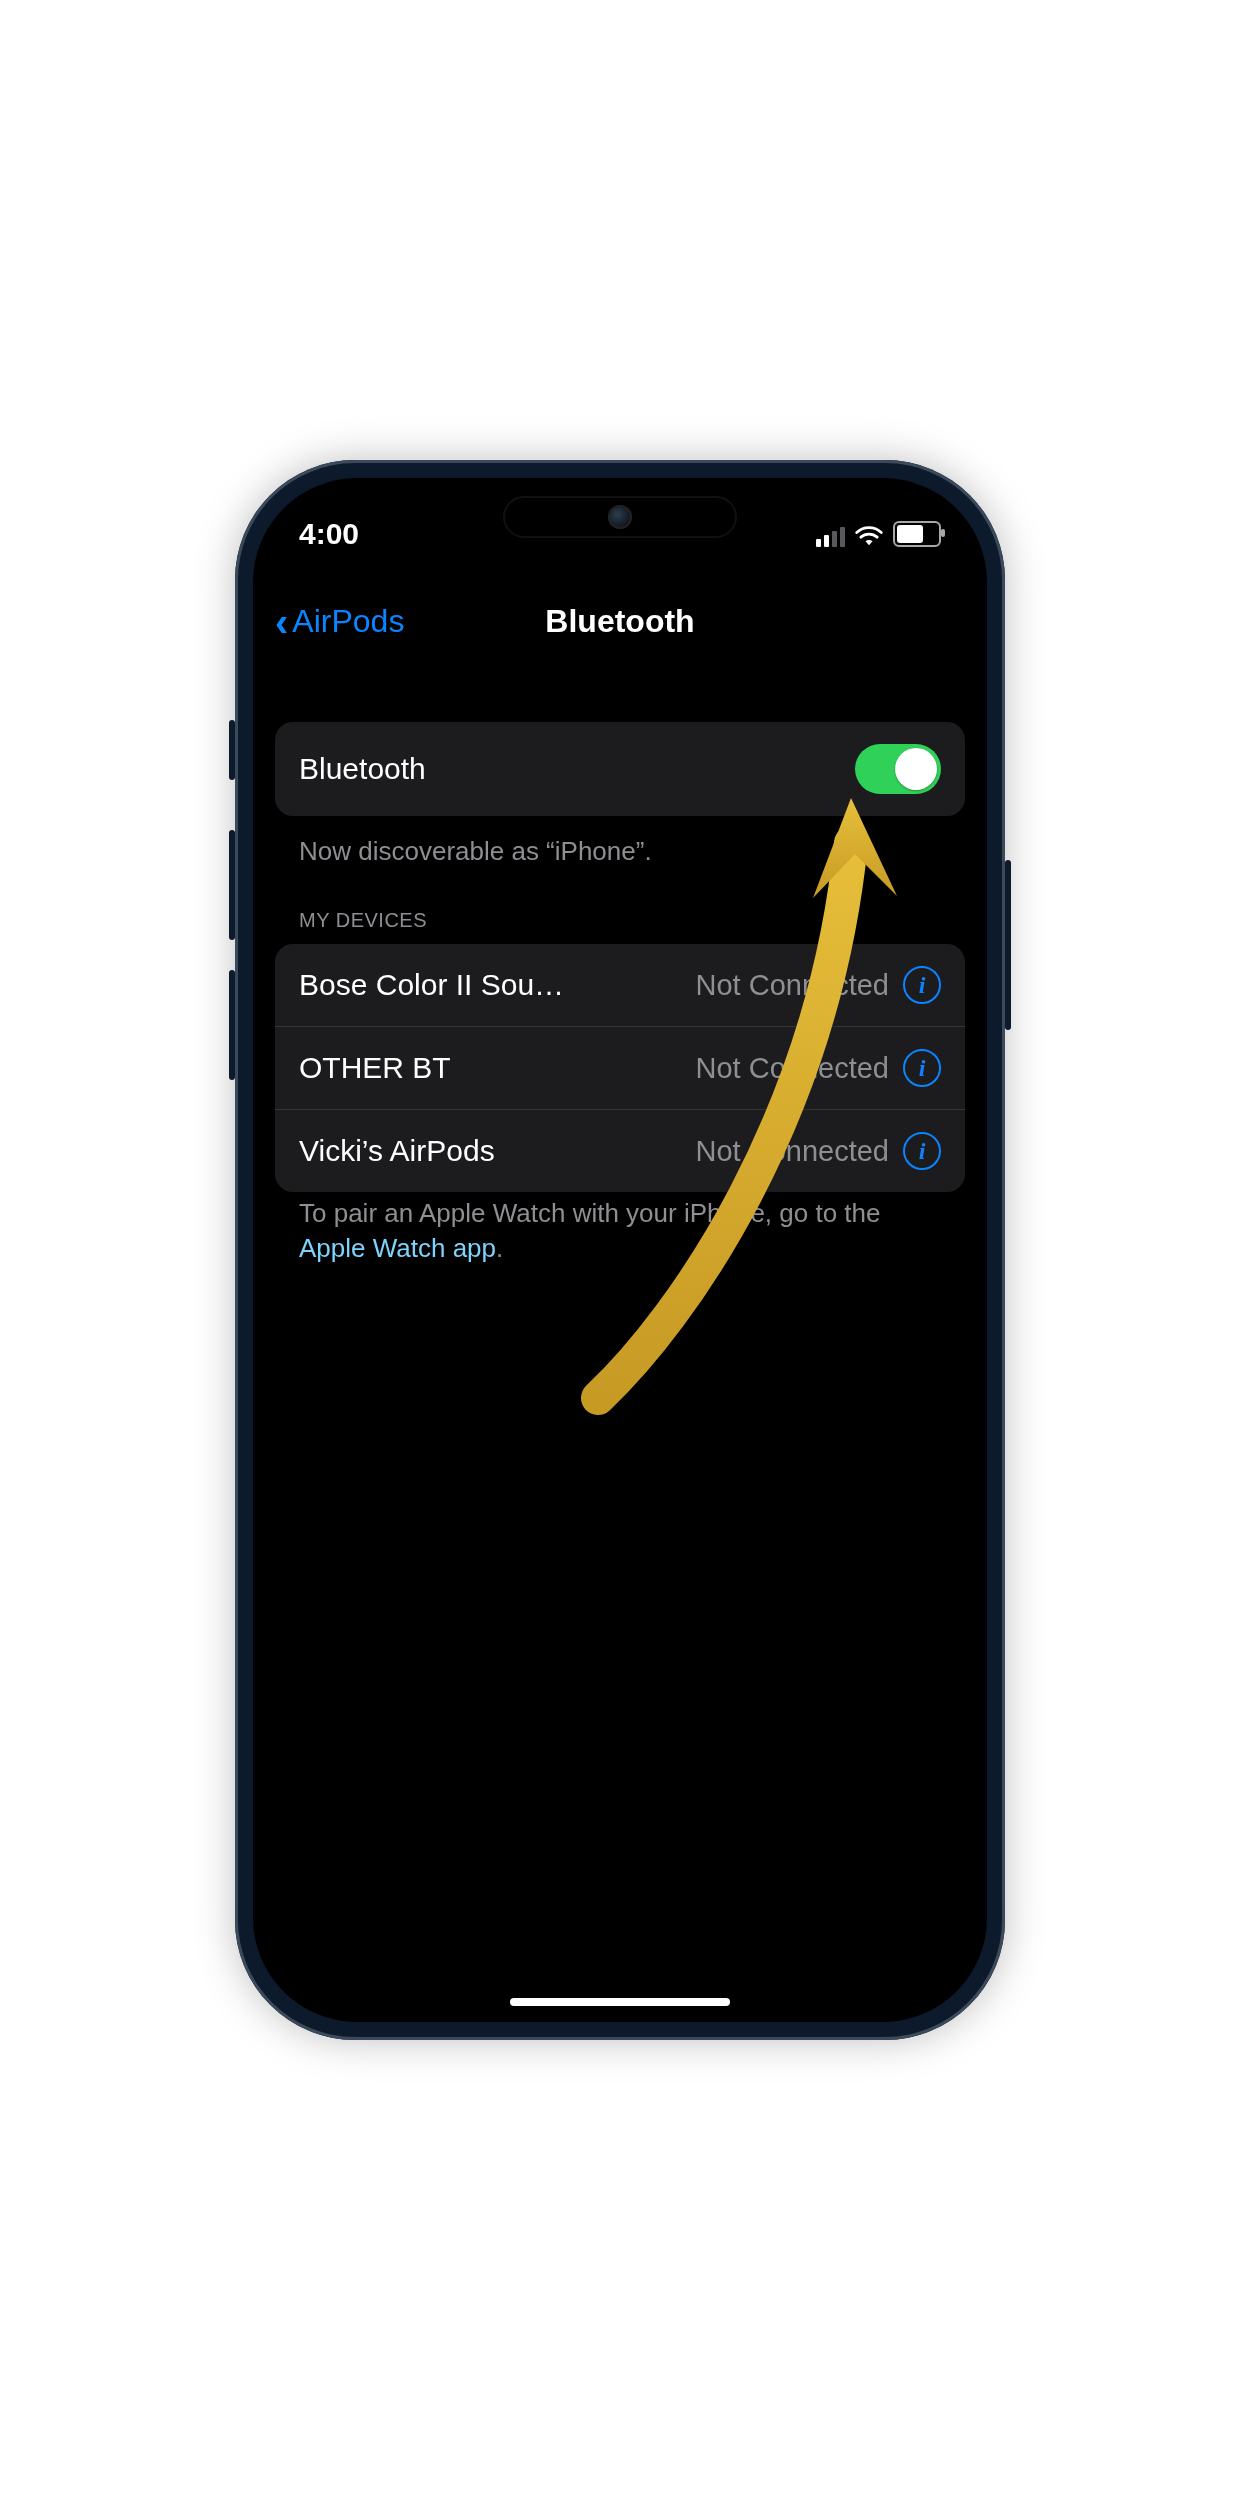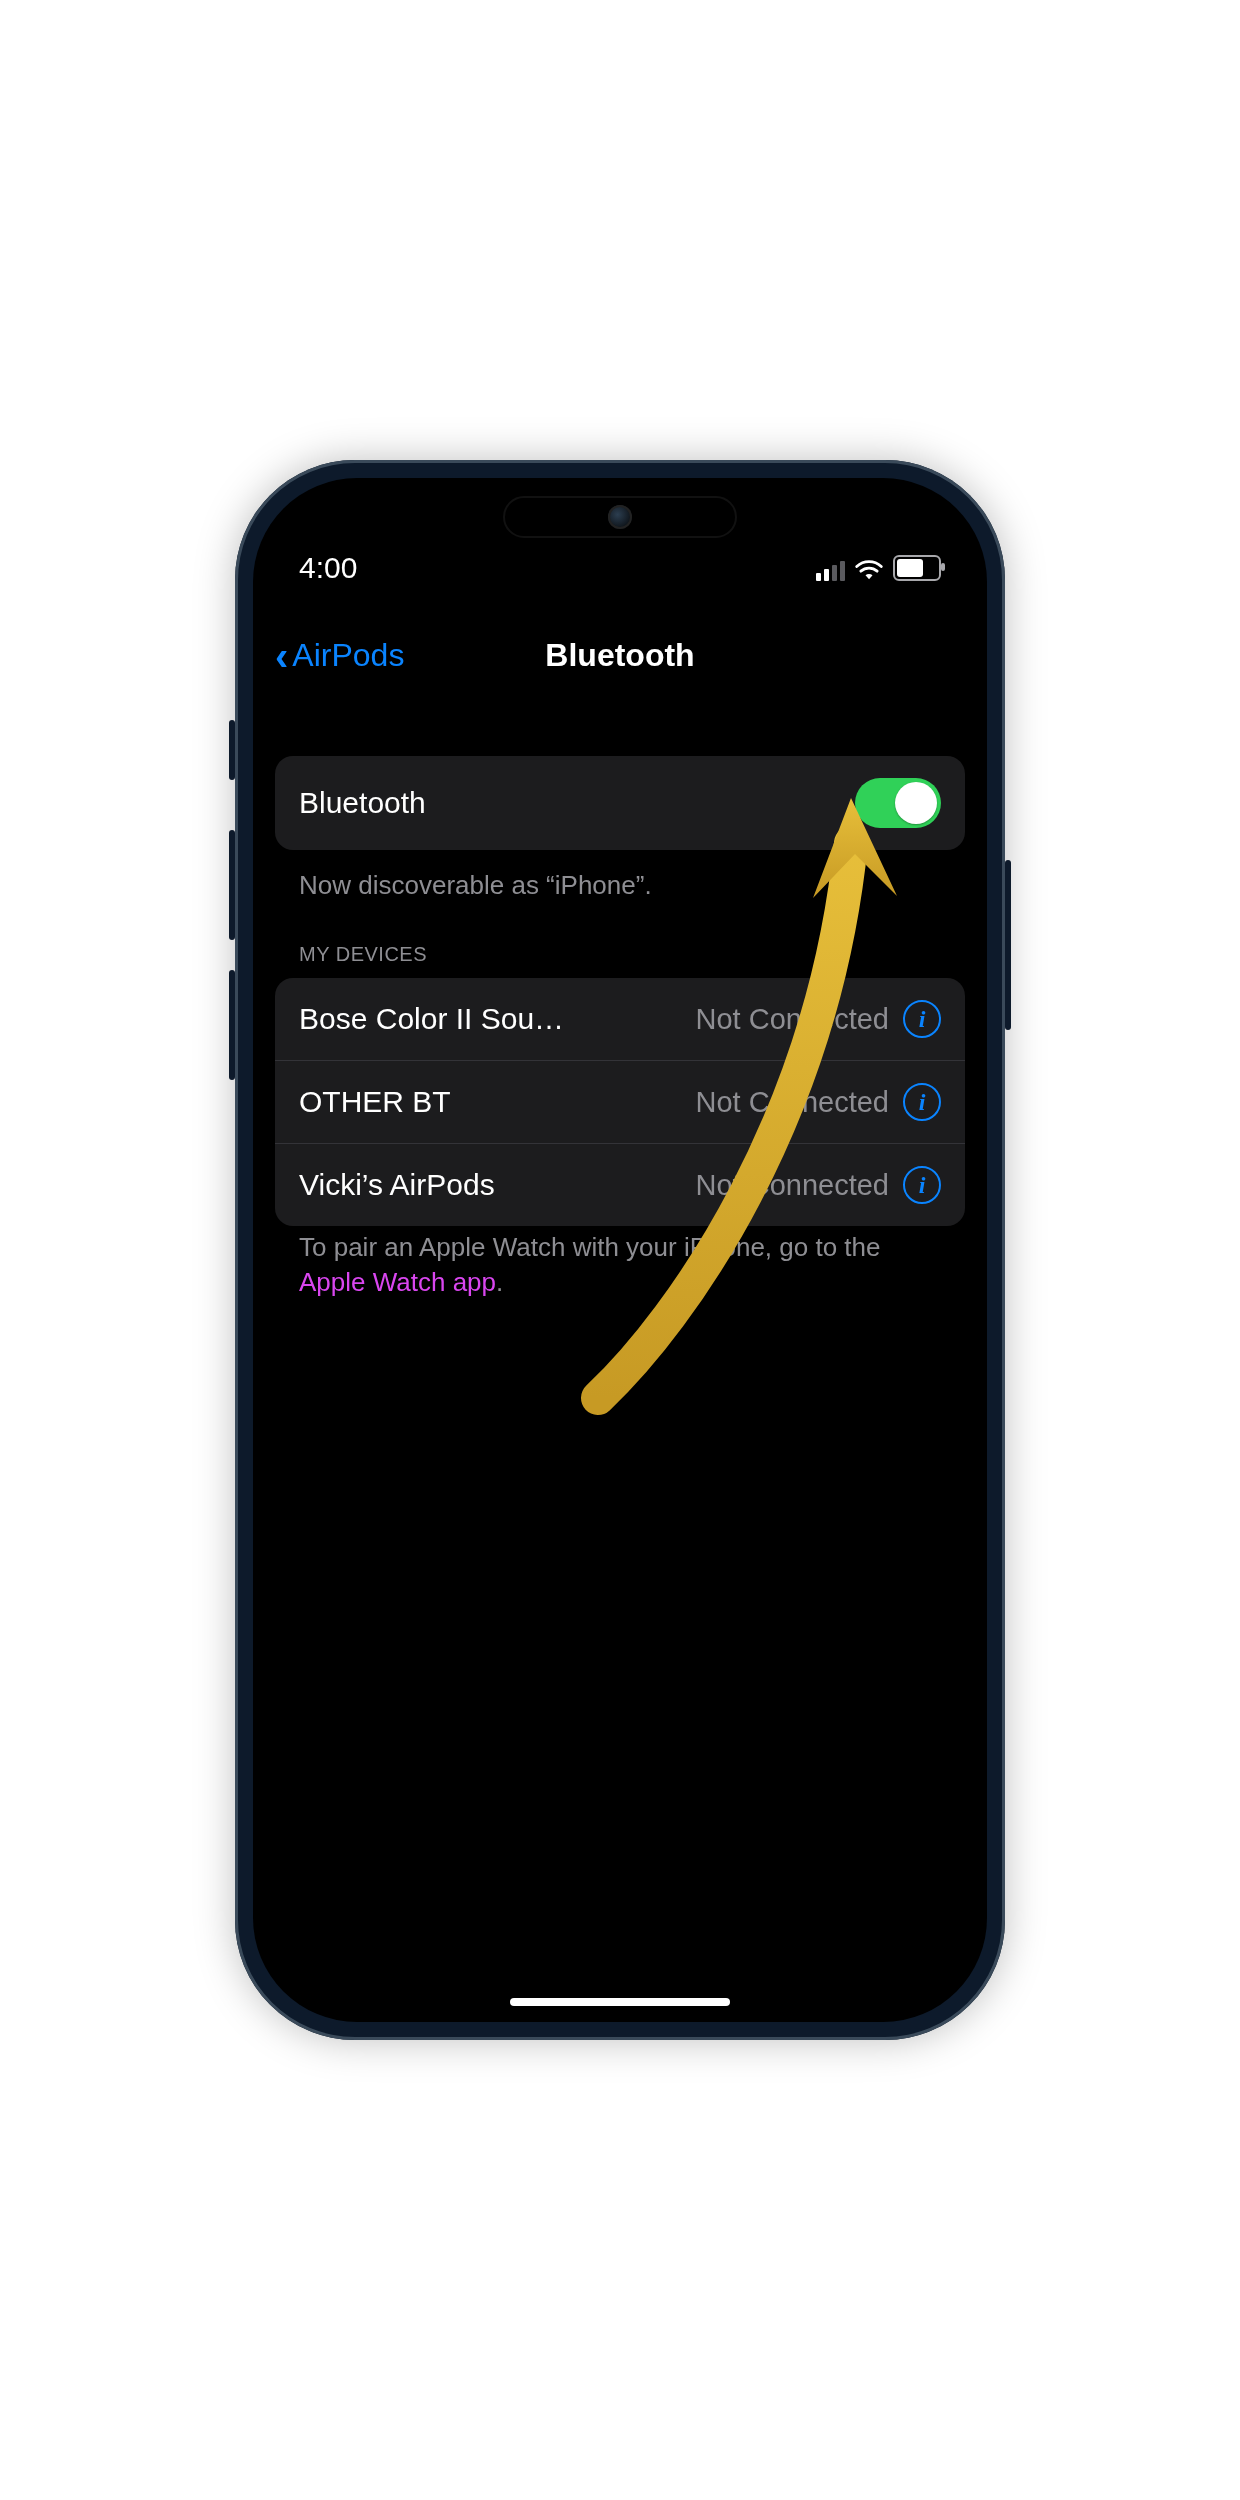"4:00" .status-bar { font-weight: 400 -> 700; margin-top: 34px -> none }
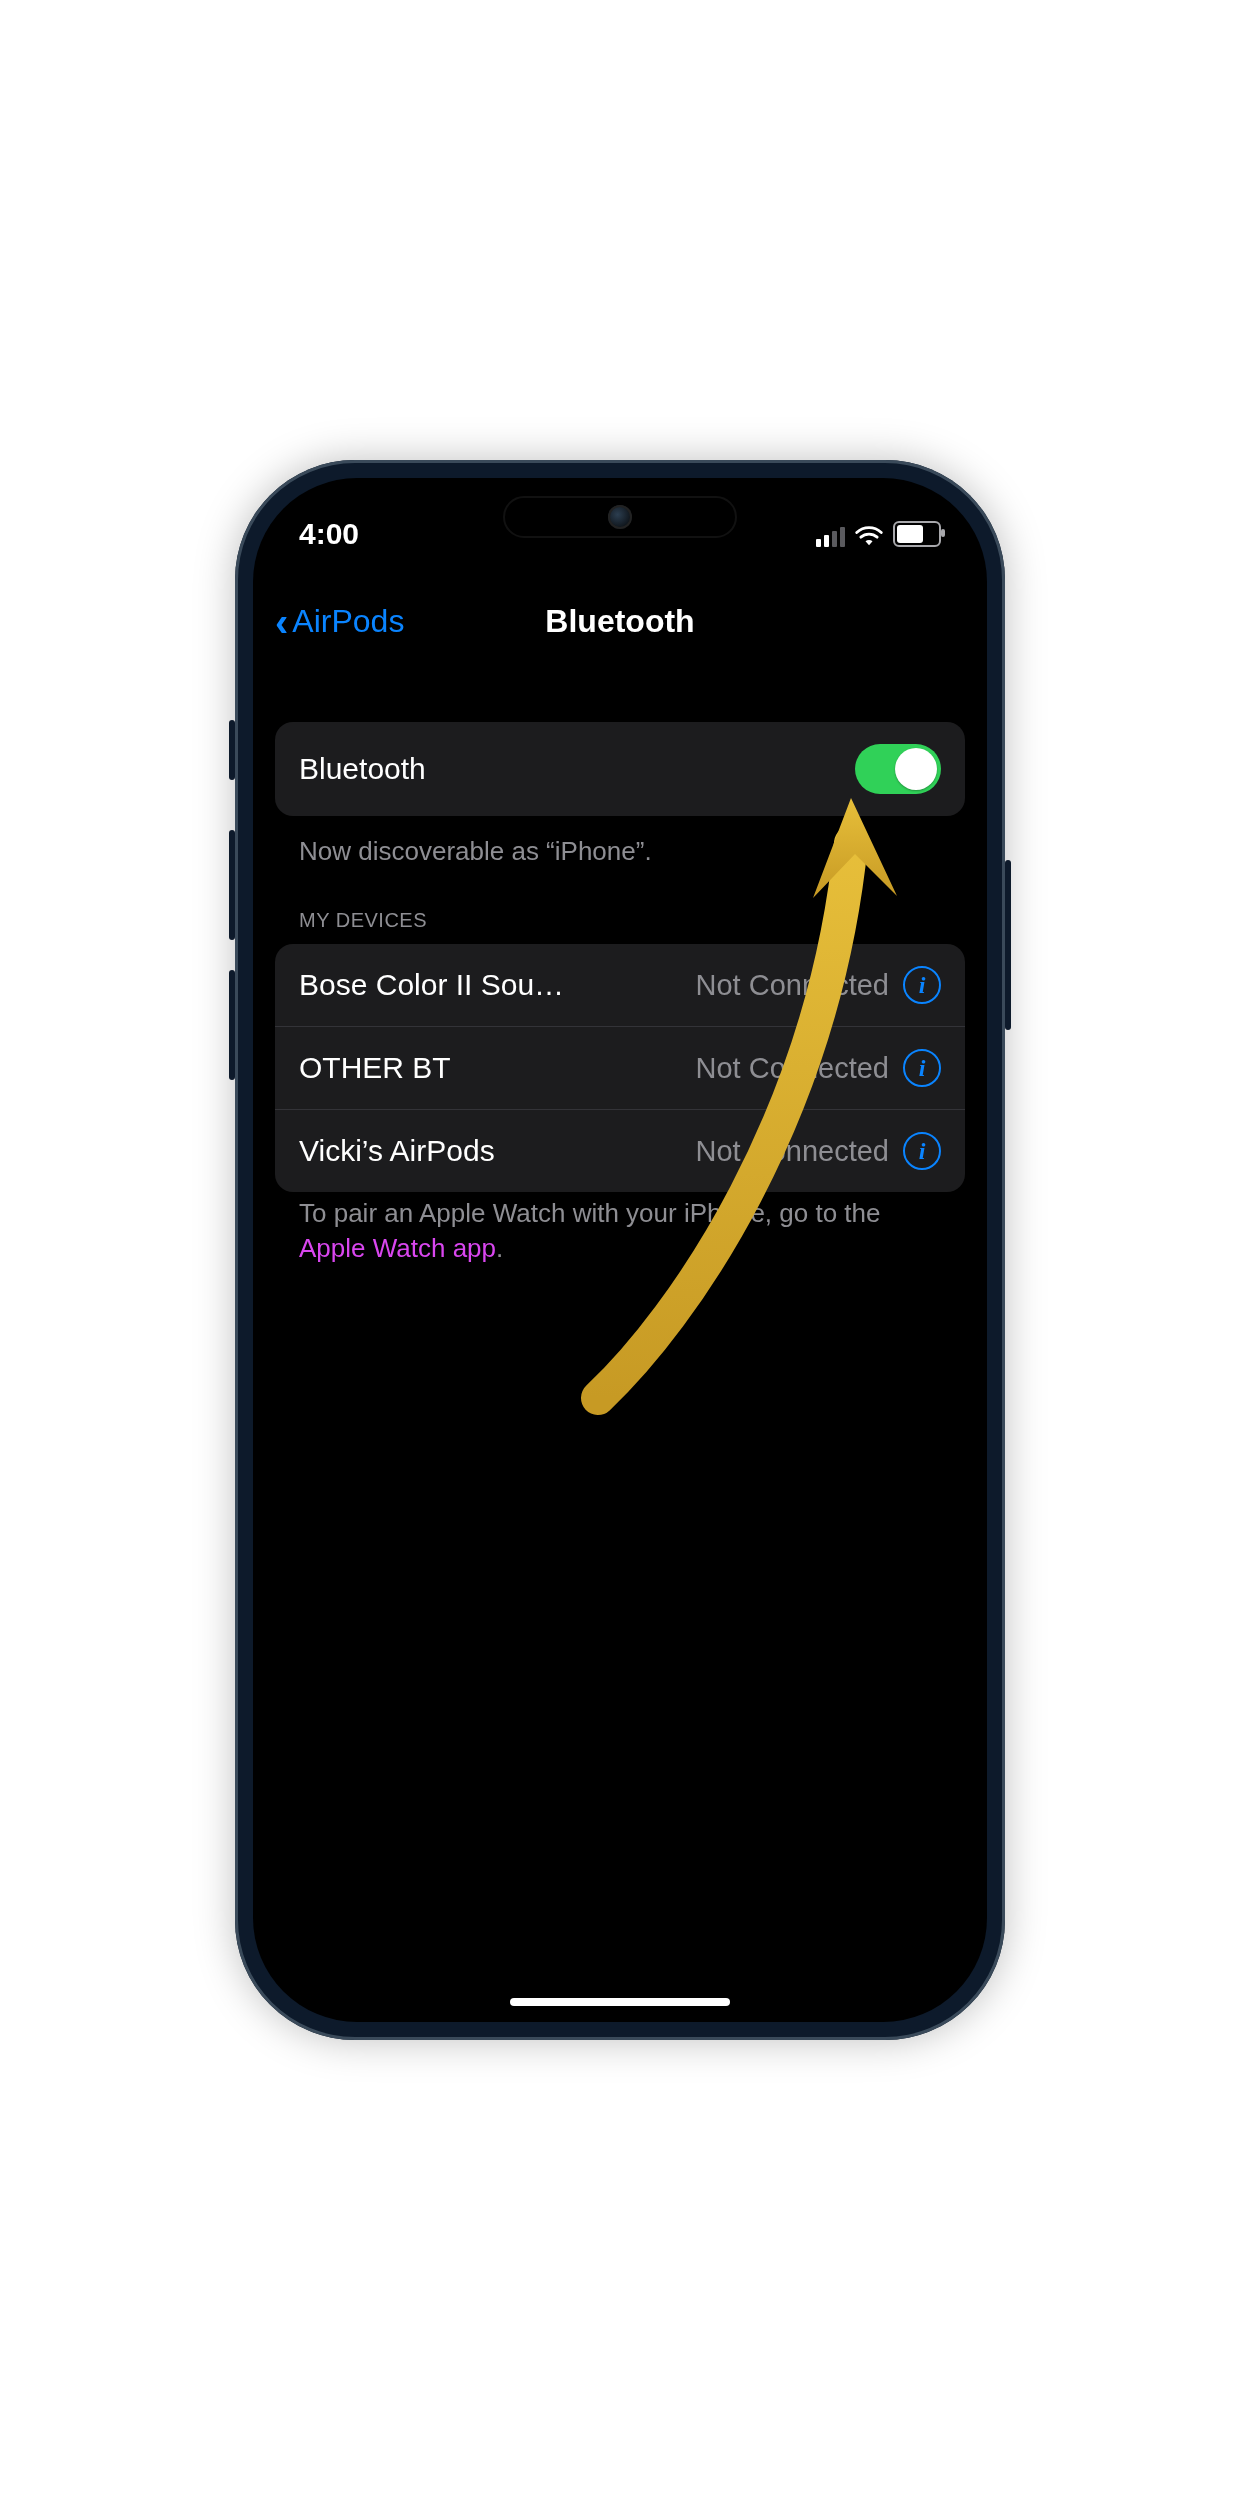"Apple Watch app" .link { color: #d946ef -> #7dd3fc }
